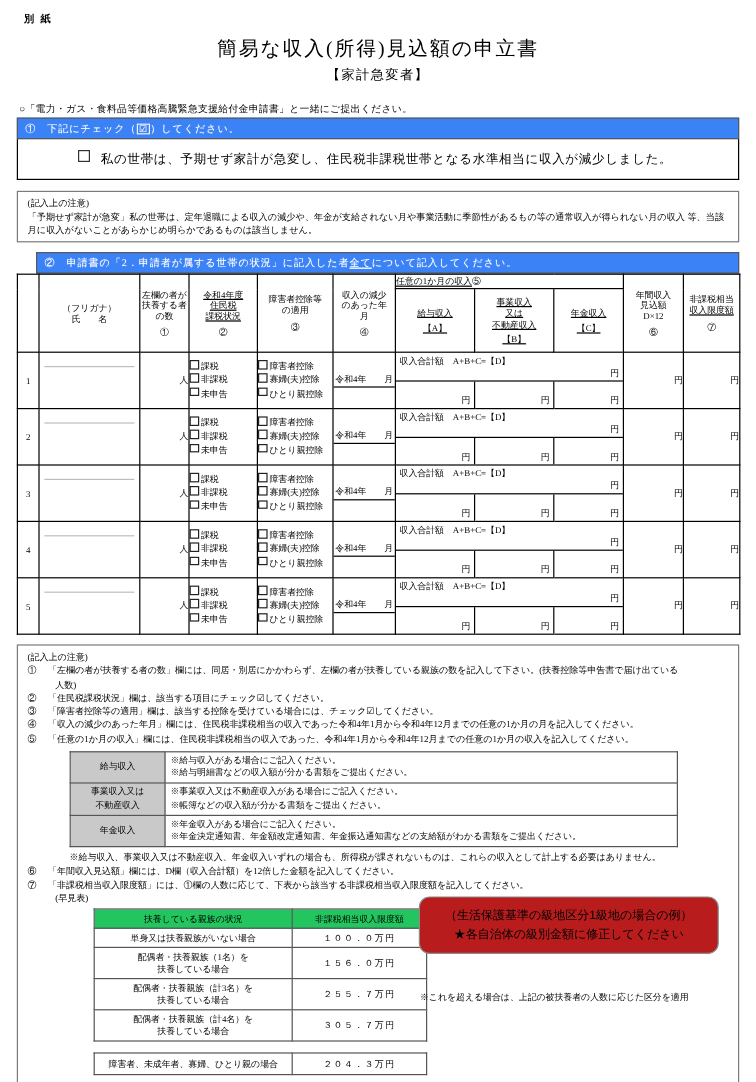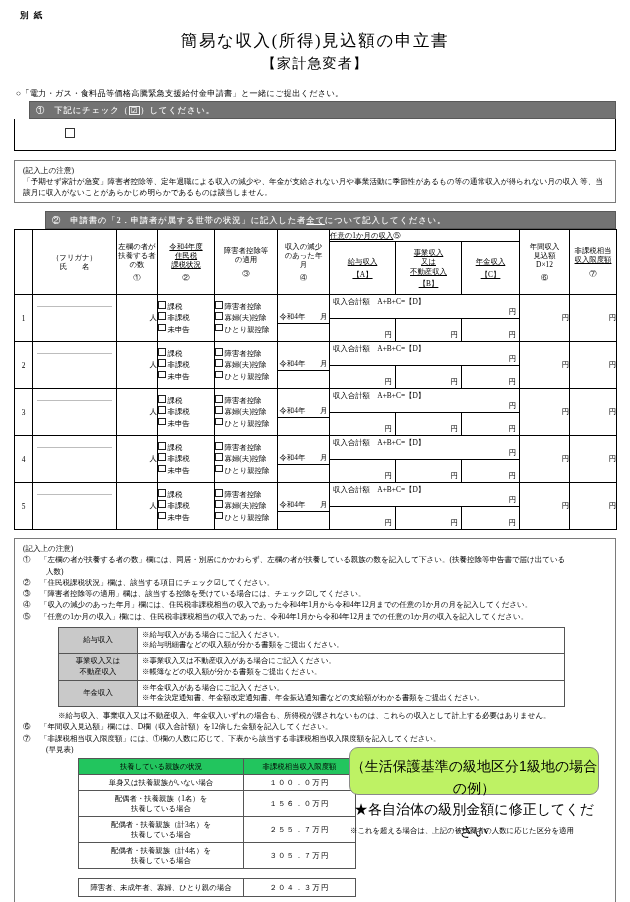"【家計急変者】" .title-sub { font-size: 14px -> 11px }
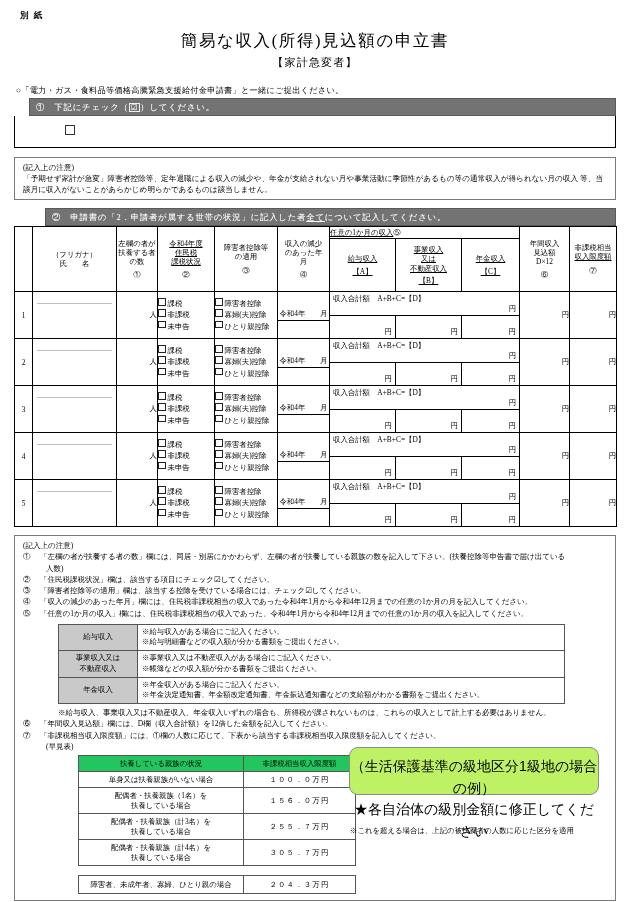"① 下記にチェック（ ☑ ）してください。" .gray-bar { background: #737373 -> #3b82f6; margin-left: 15px -> none }
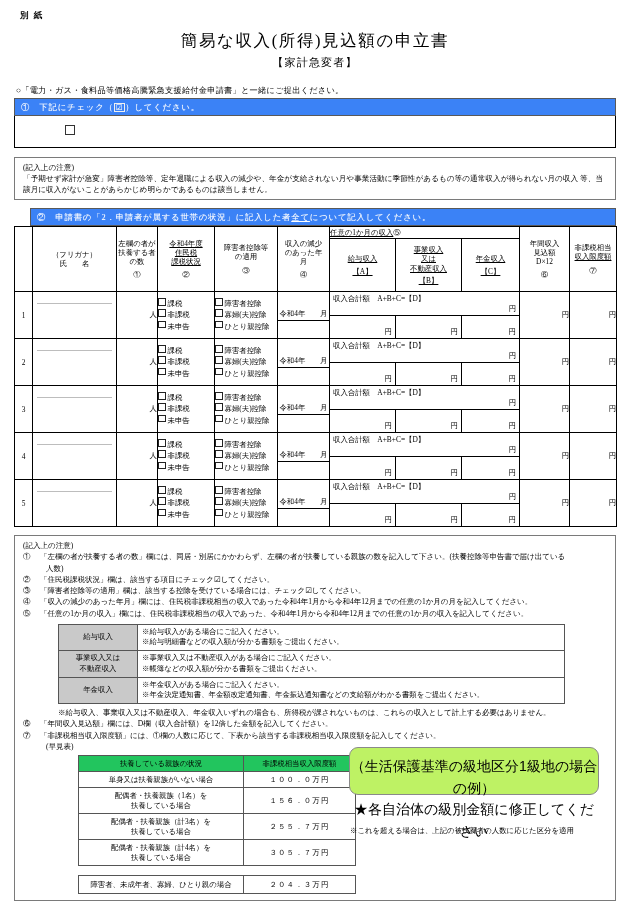"私の世帯は、予期せず家計が急変し、住民税非課税世帯となる水準相当に収入が減少しま" span { html: none -> <span>私の世帯は、予期せず家計が急変し、住民税非課税世帯となる水準相当に収入が減少しました。</span> }
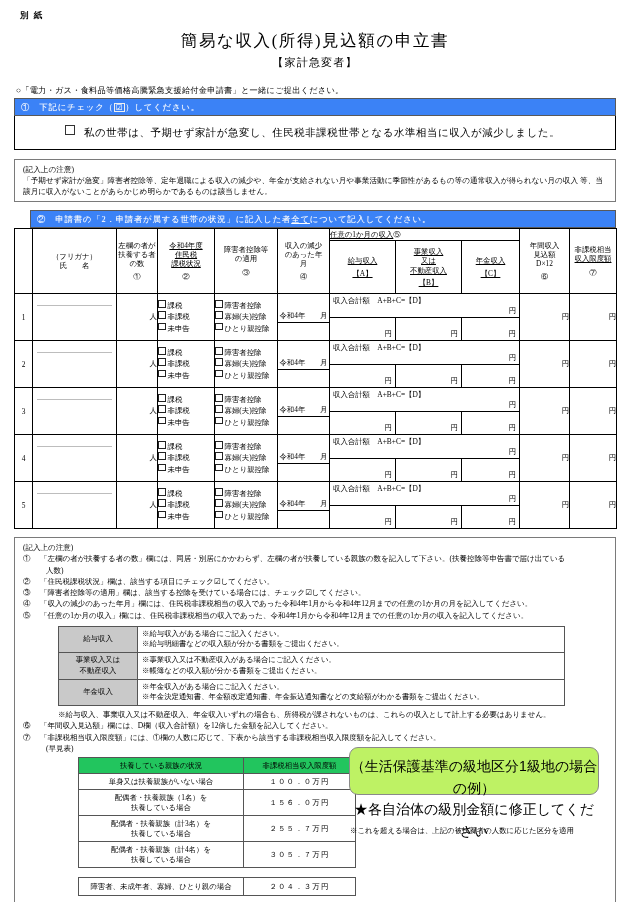"「予期せず家計が急変」障害者控除等、定年退職による収入の減少や、年金が支給されな" span { text: 障害者控除等 -> 私の世帯は }
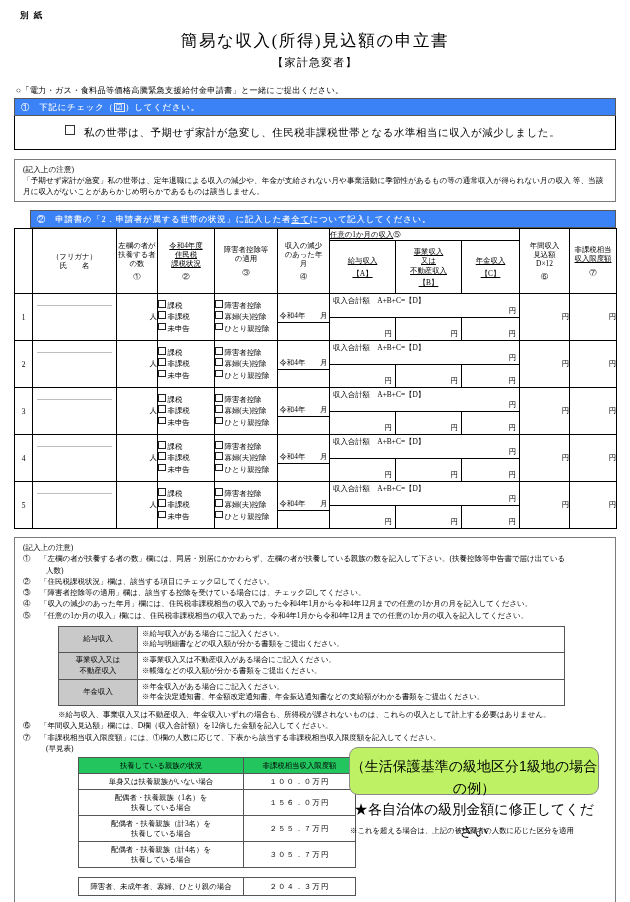"（生活保護基準の級地区分1級地の場合の例）" .callout { background: #bef264 -> #b91c1c; font-size: 14px -> 10px }
